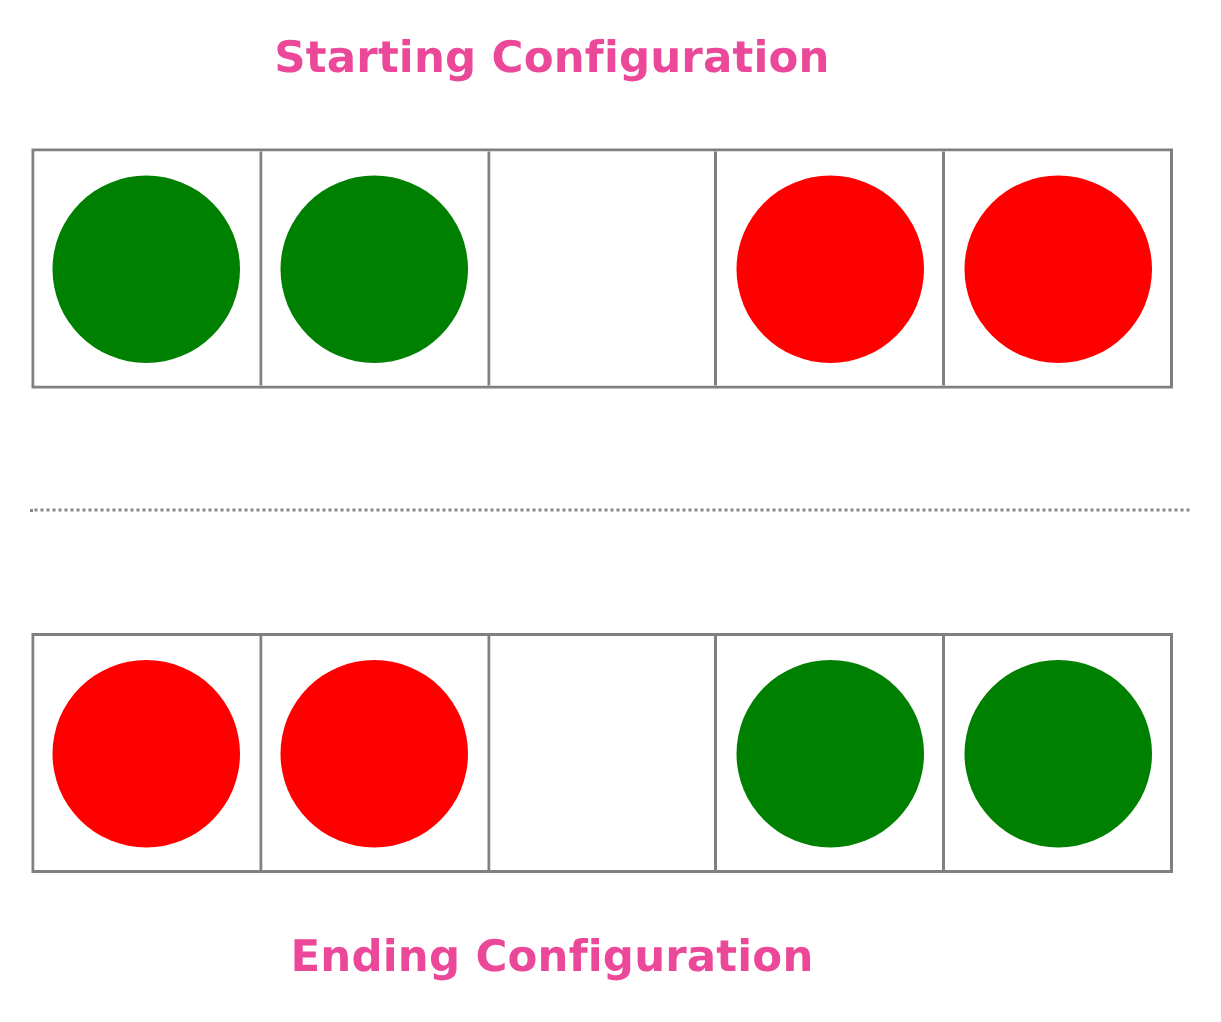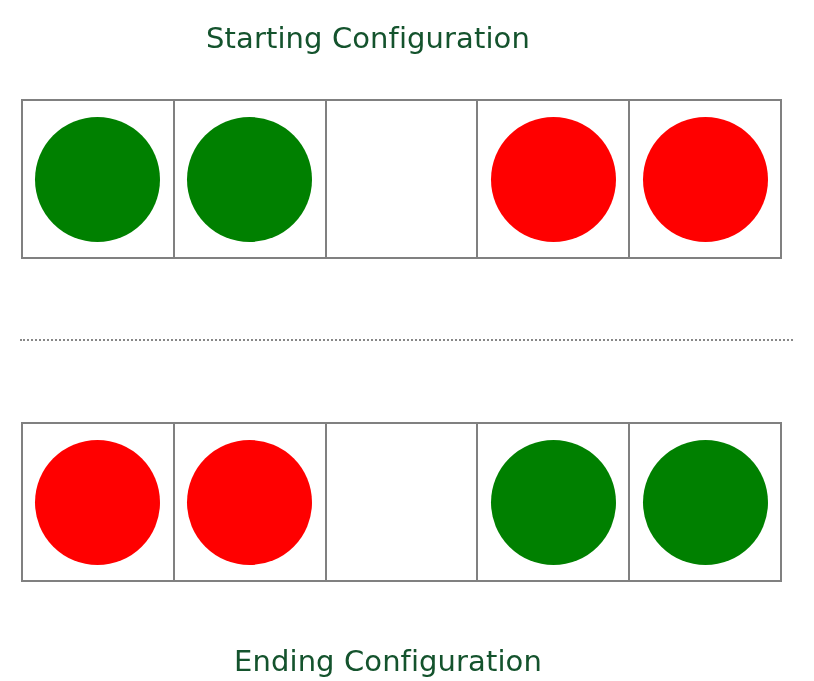"Starting Configuration" .caption { color: #14532d -> #ec4899; font-weight: 400 -> 700 }
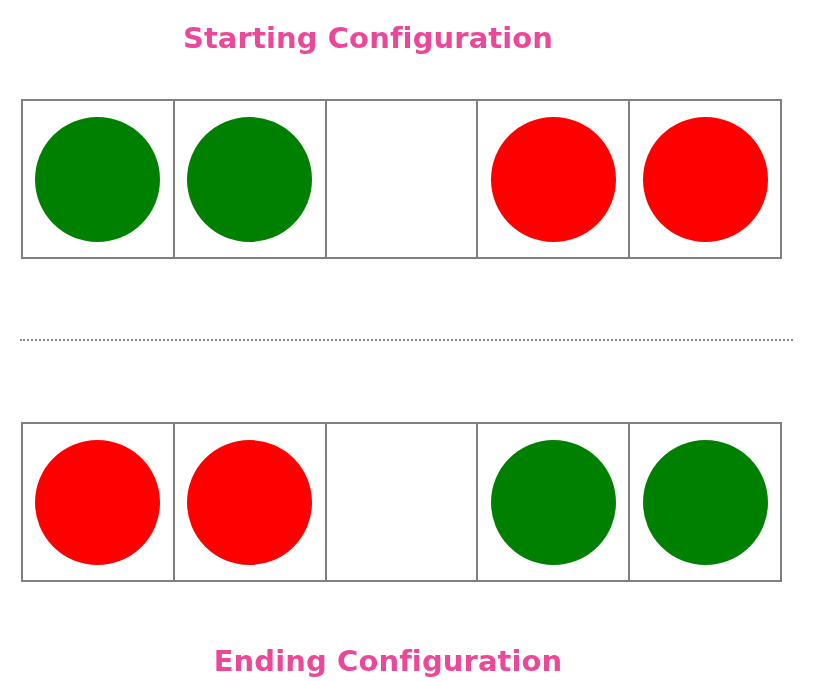"Ending Configuration" .caption-bottom { margin-left: 20px -> none; top: 646px -> 622px }
